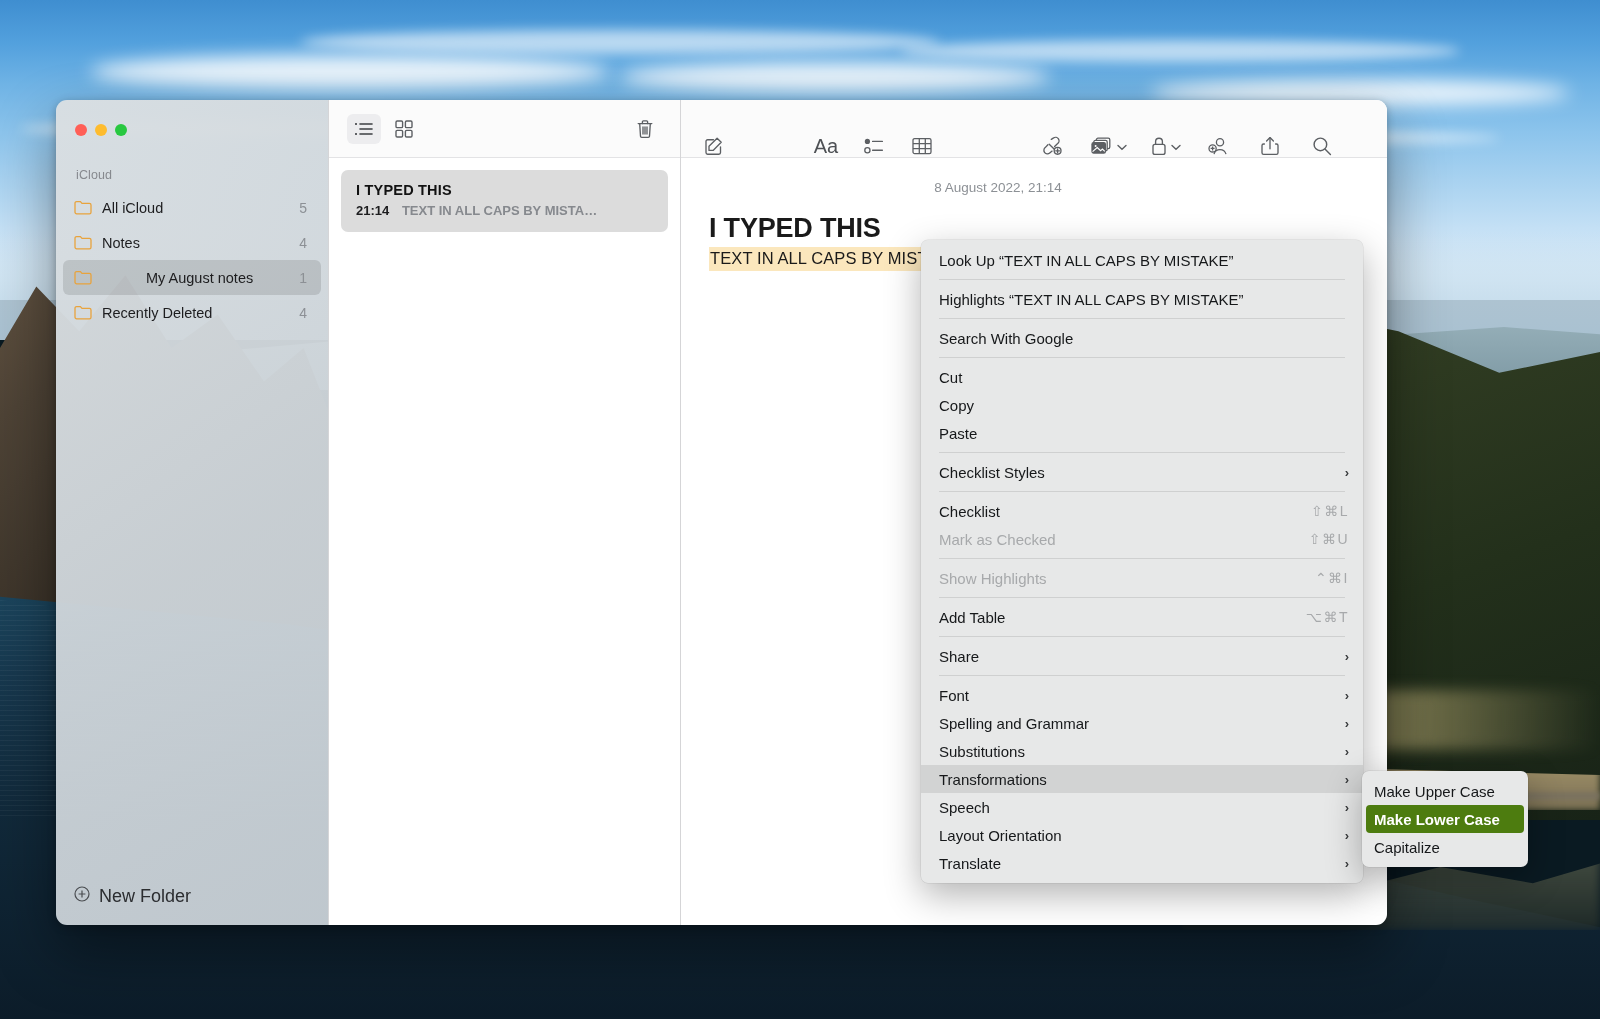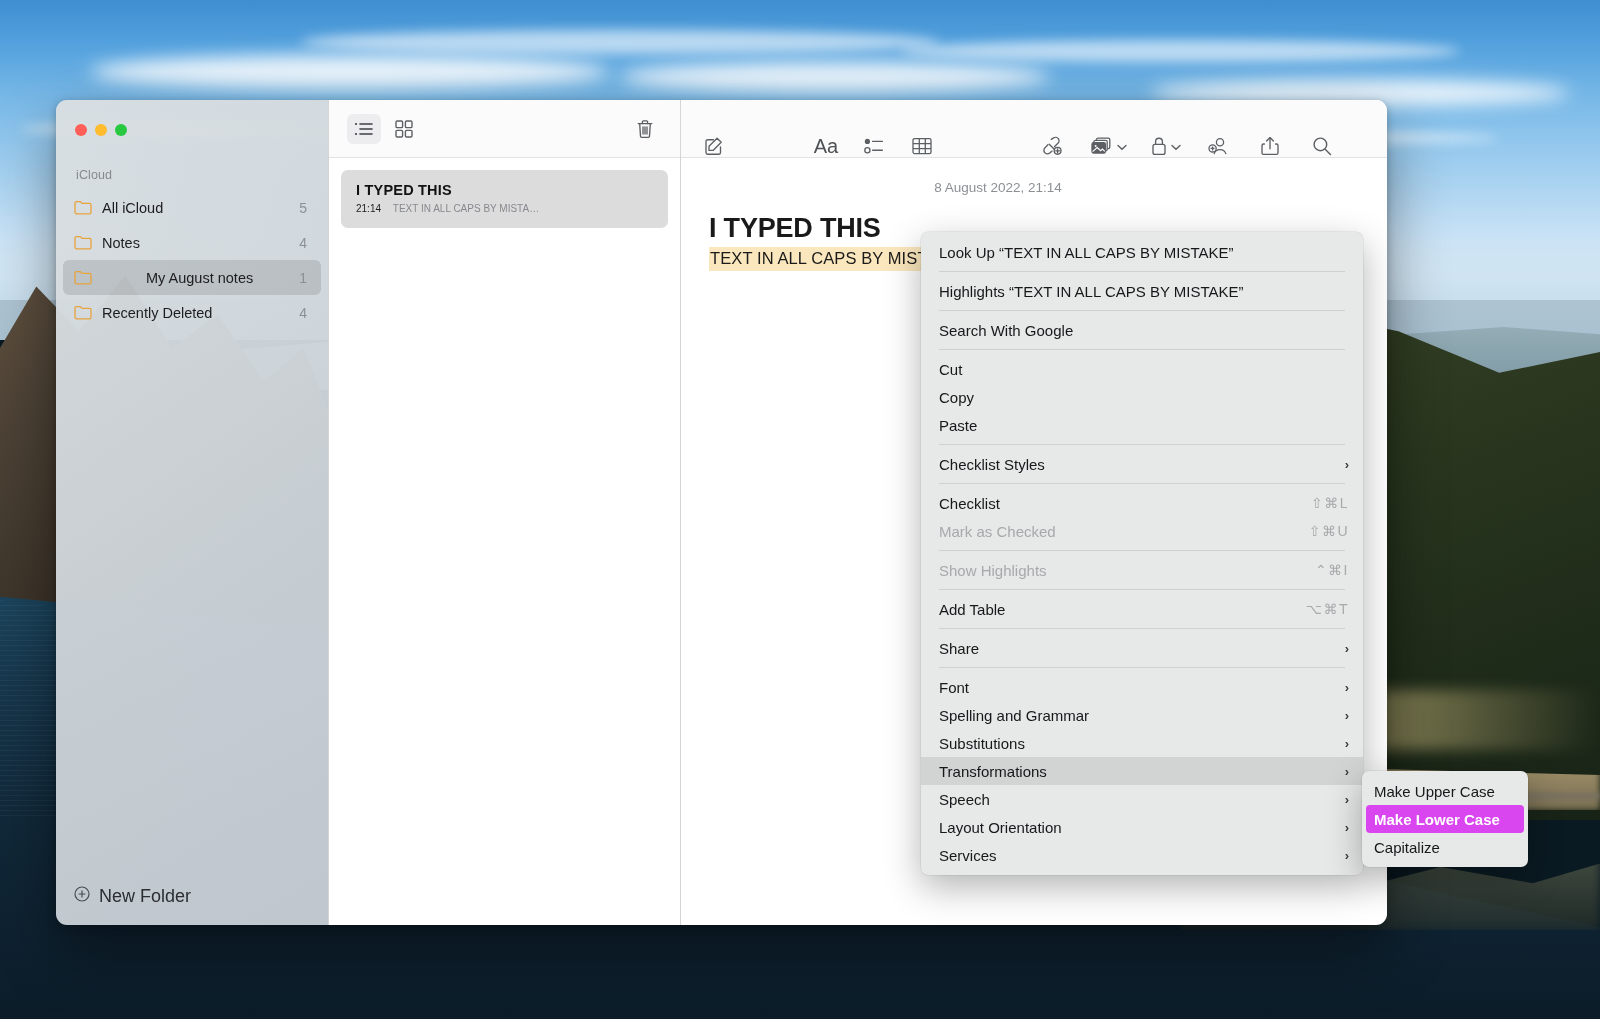"21:14 TEXT IN ALL CAPS" .note-sub { font-size: 10px -> 13px; font-weight: none -> bold }
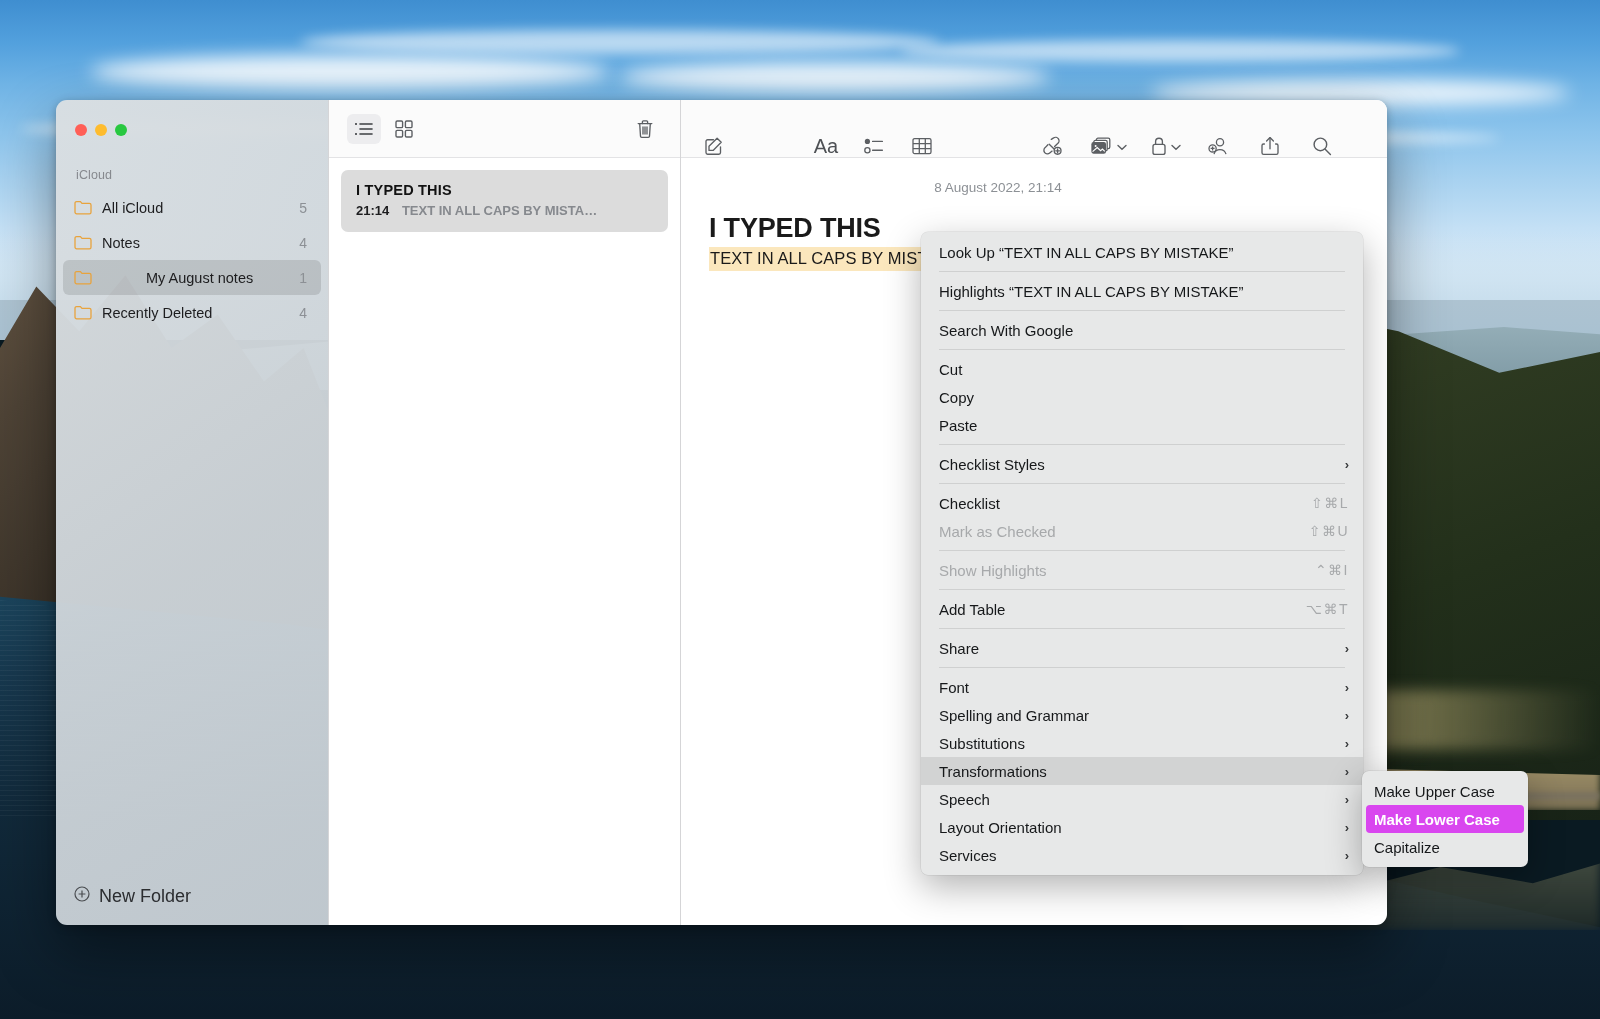"Look Up “TEXT IN ALL" #context-menu { top: 232px -> 240px }
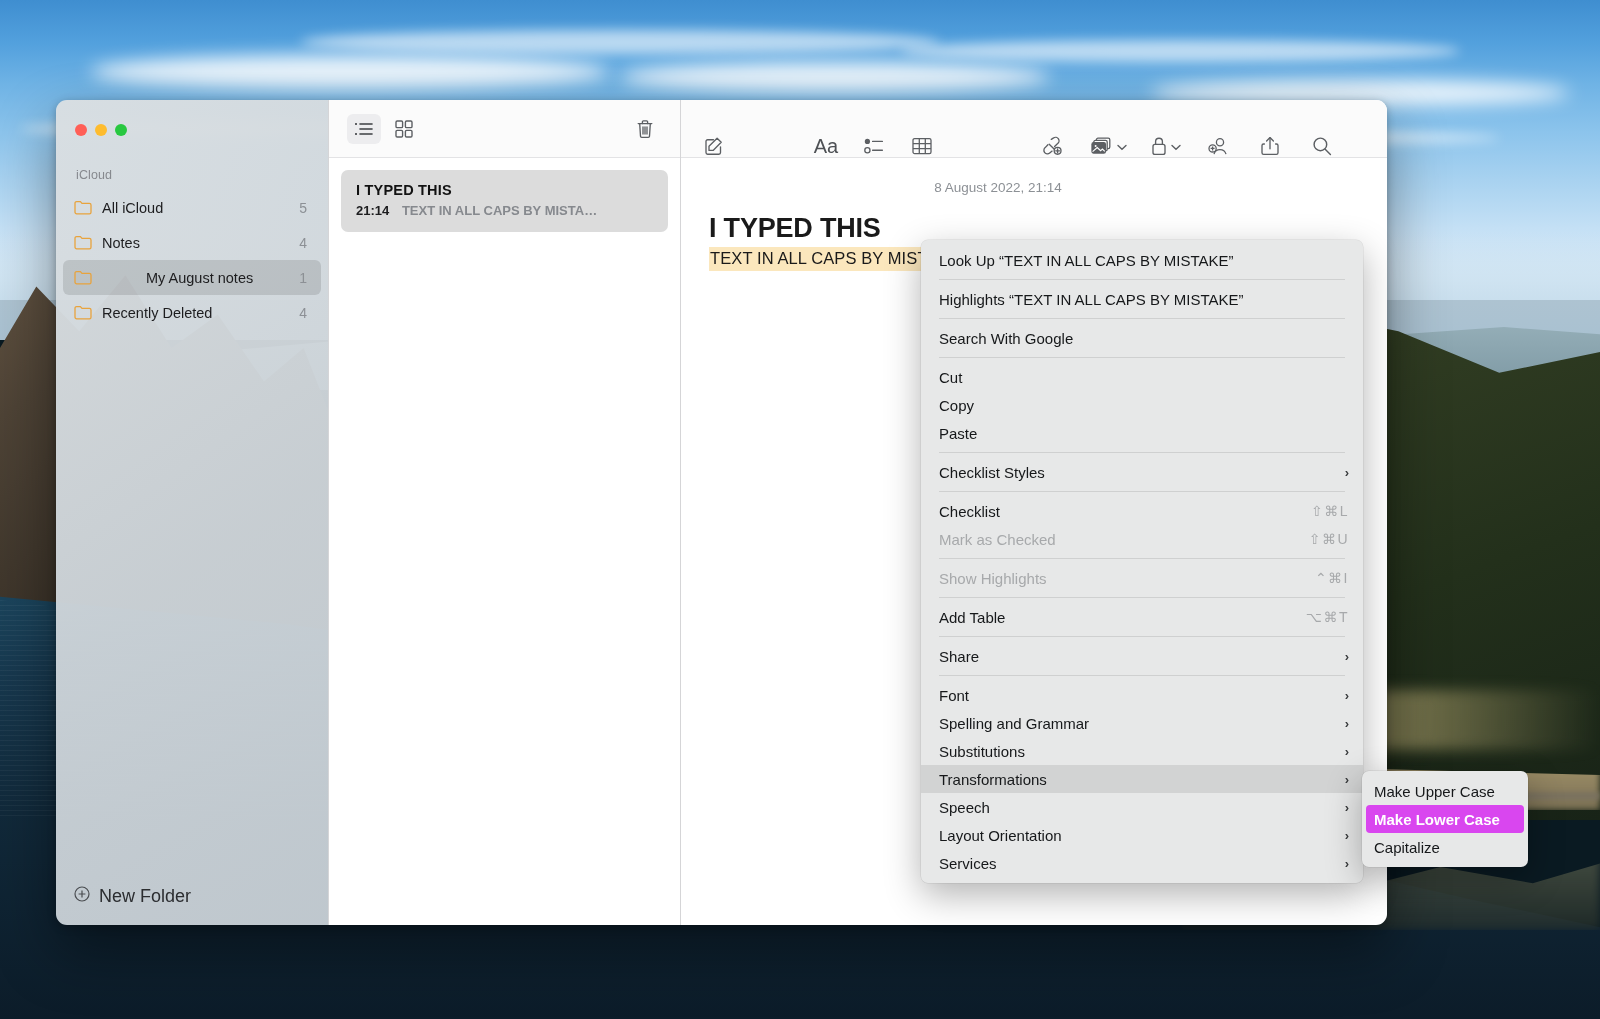"Make Lower Case" #submenu .smi.selected { background: #d946ef -> #4d7c0f }
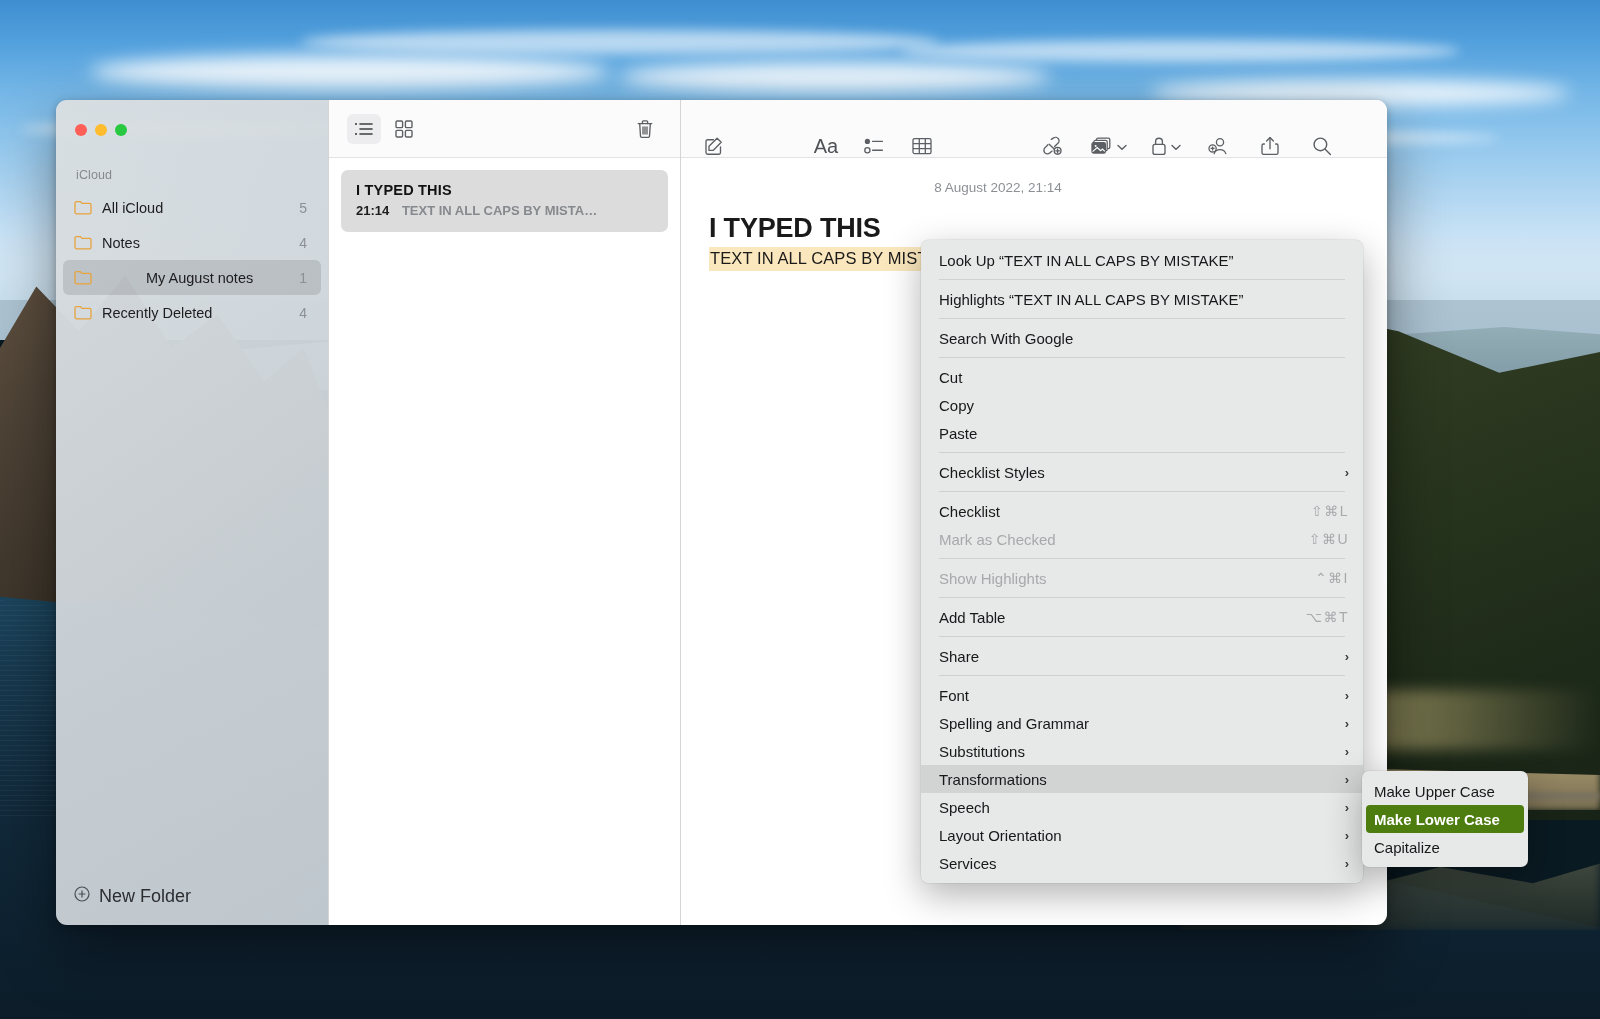"Services" span.mi-label { text: Services -> Translate }
